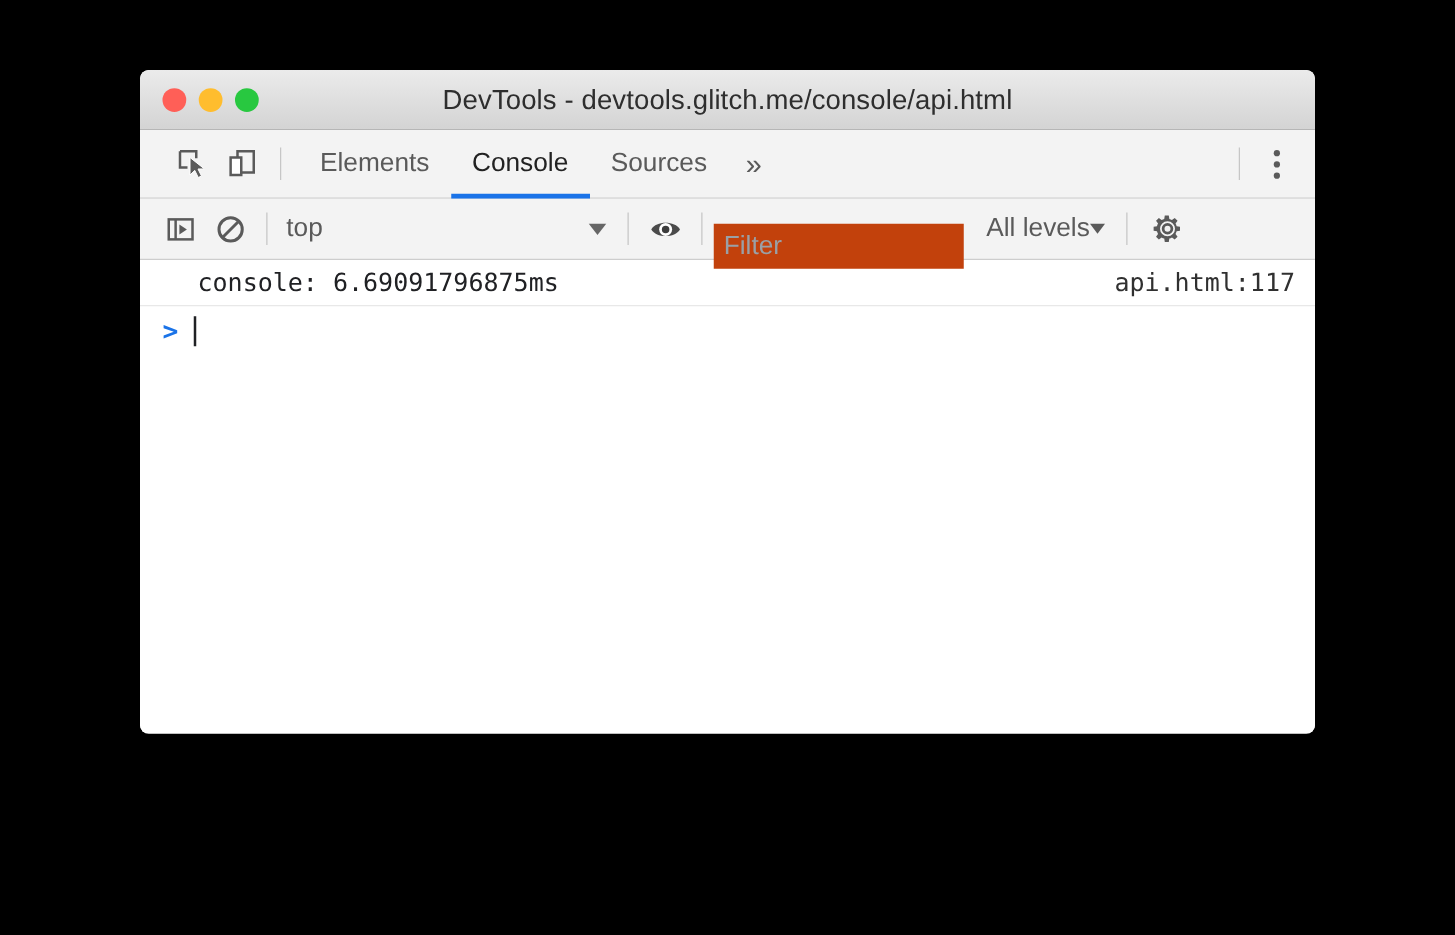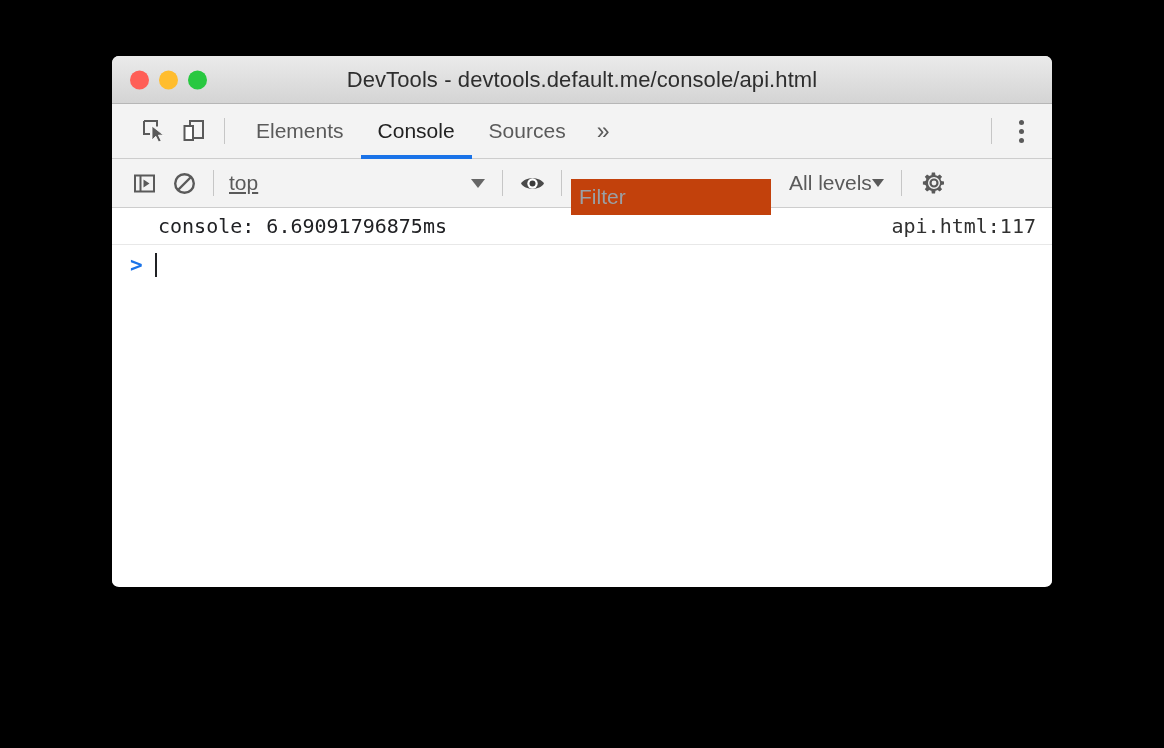"DevTools -" div { text: devtools.default.me/console/api.html -> devtools.glitch.me/console/api.html }
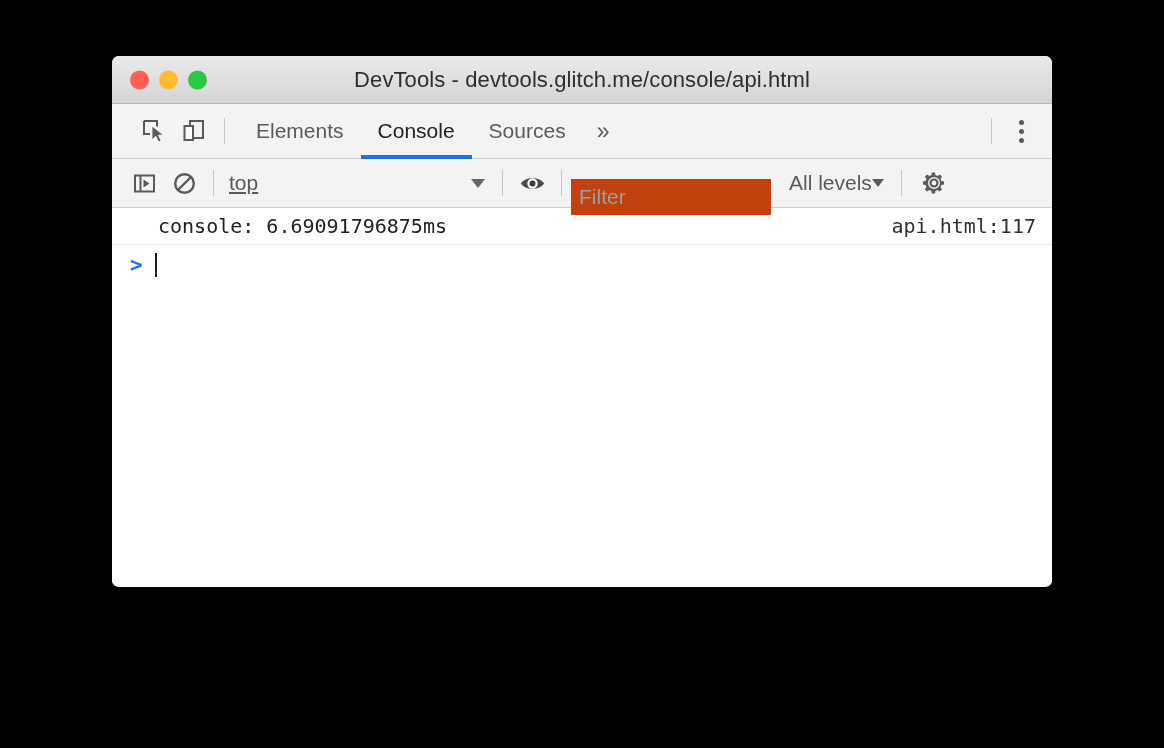"top" #context-label { text-decoration: underline -> none }
